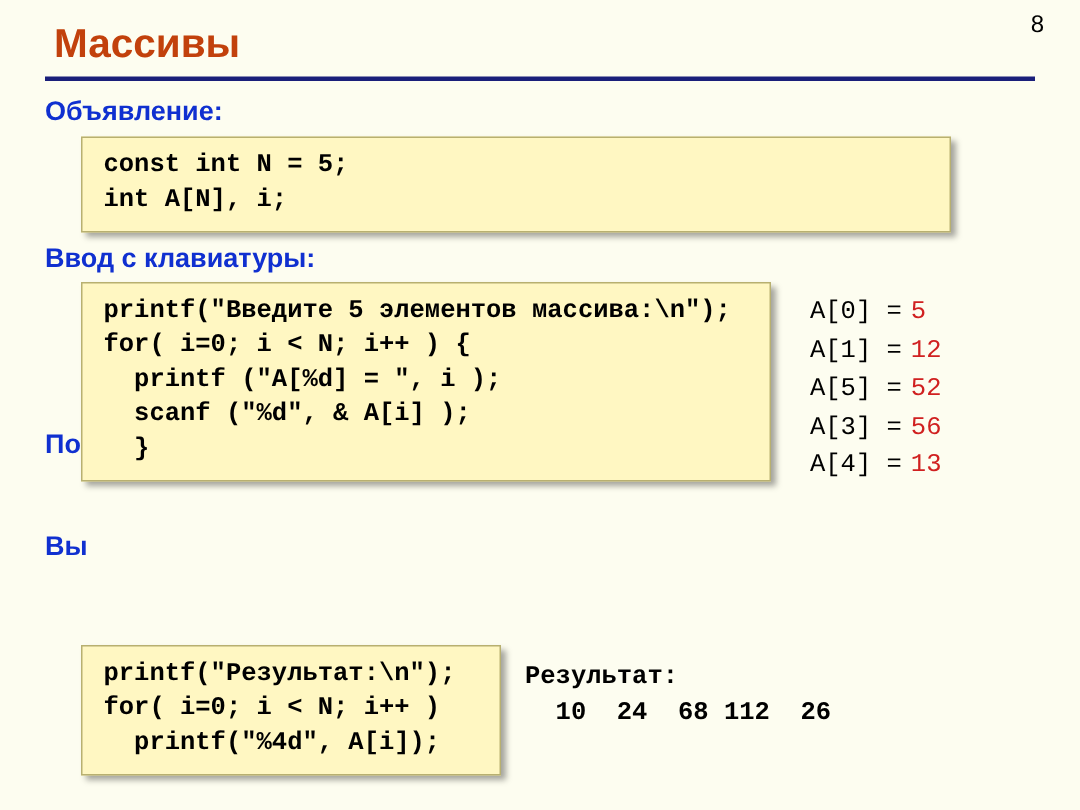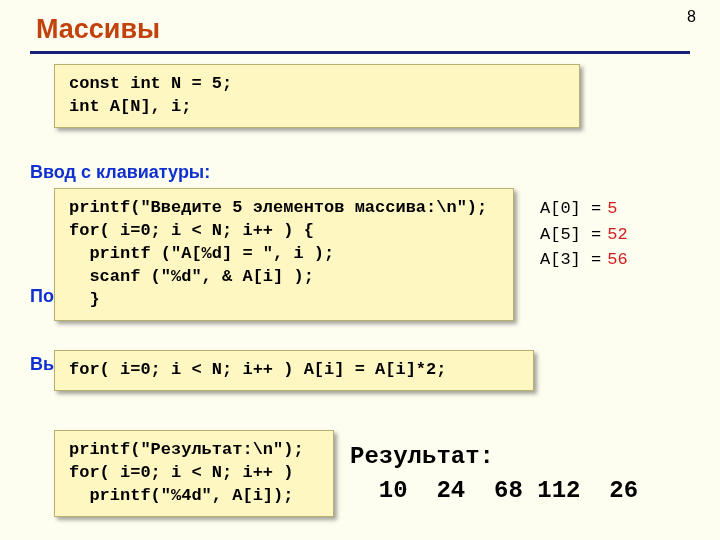"Объявление:" div.sect { html: none -> <div>Объявление:</div> }
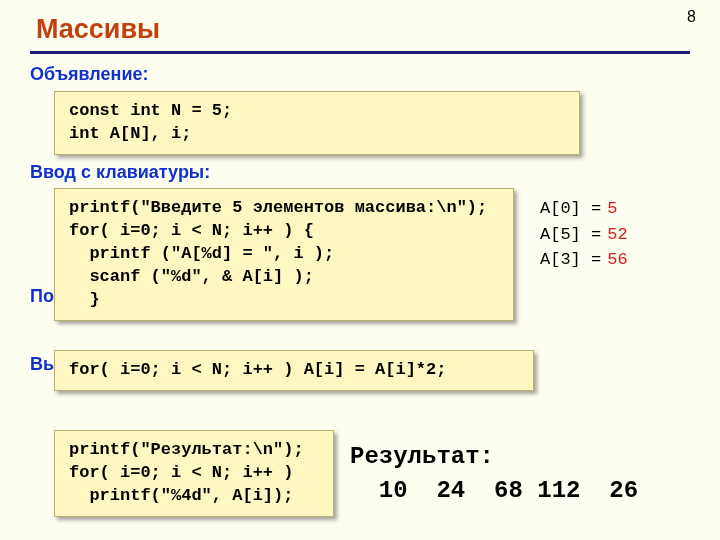"const int N = 5;" .box-decl { width: 526px -> 580px }
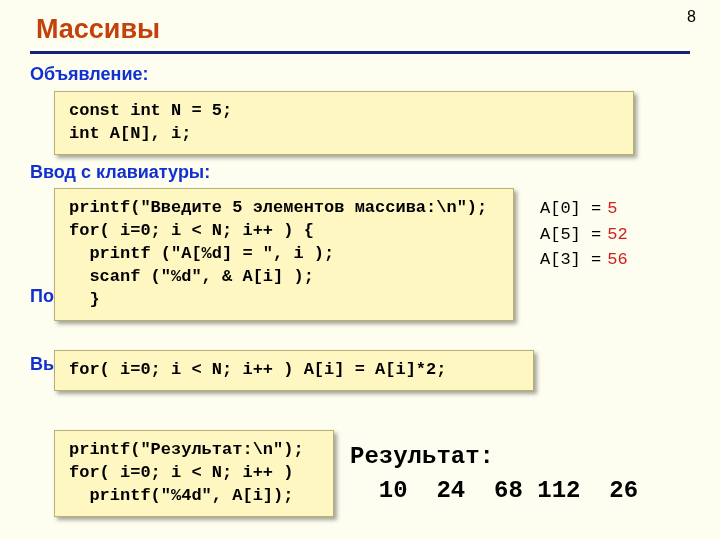"A[1] = 12" div.row { html: none -> <div><span>A[1] =</span><span>12</span></div> }
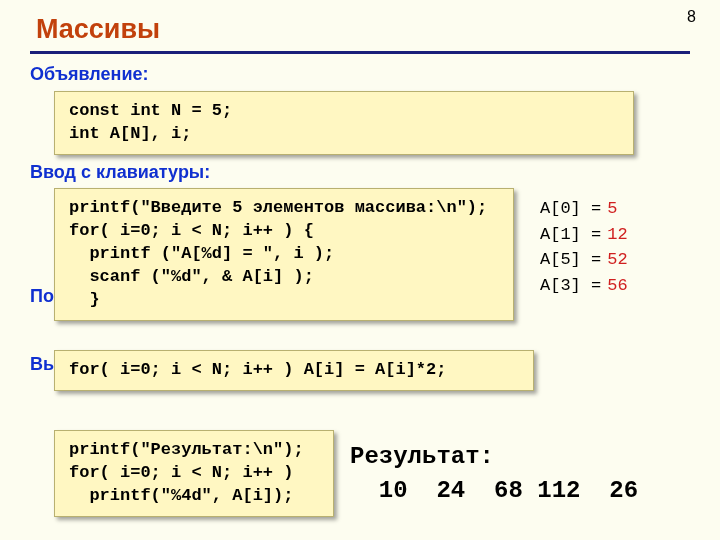"A[4] = 13" div.row { html: none -> <div><span>A[4] =</span><span>13</span></div> }
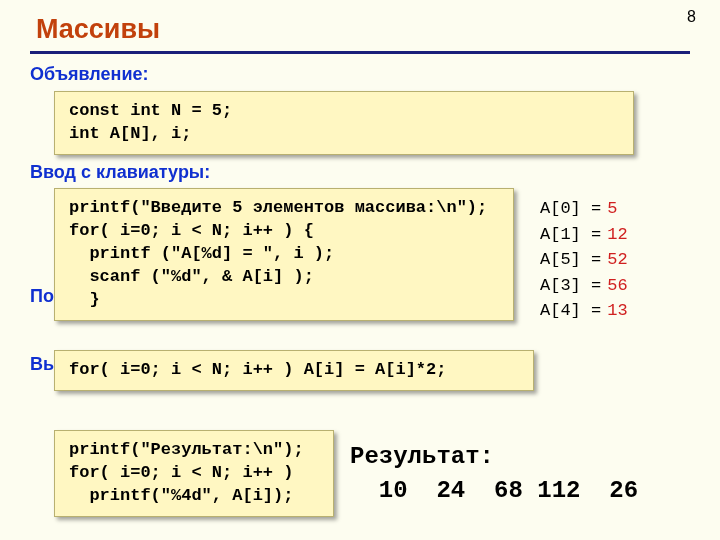"for( i=0; i < N; i++ ) A[i]" div.codebox { html: <div>for( i=0; i &lt; N; i++ ) A[i] = A[i]*2;</div> -> none }
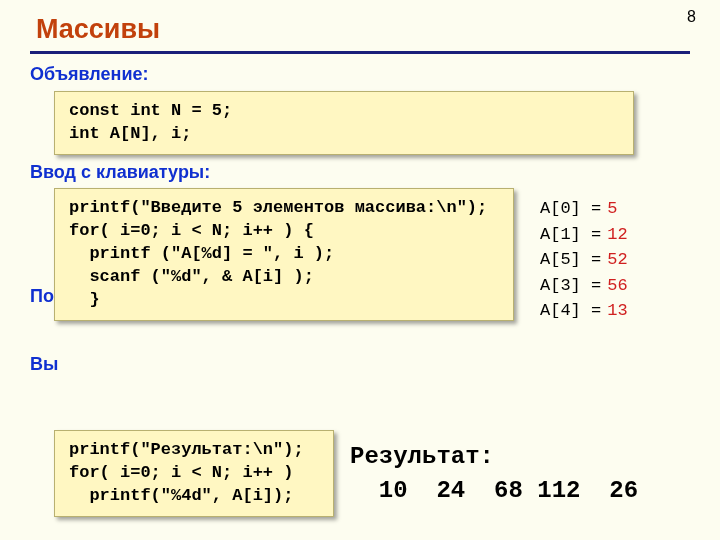"Результат: 10 24 68 112" .result { font-size: 24px -> 17px }
